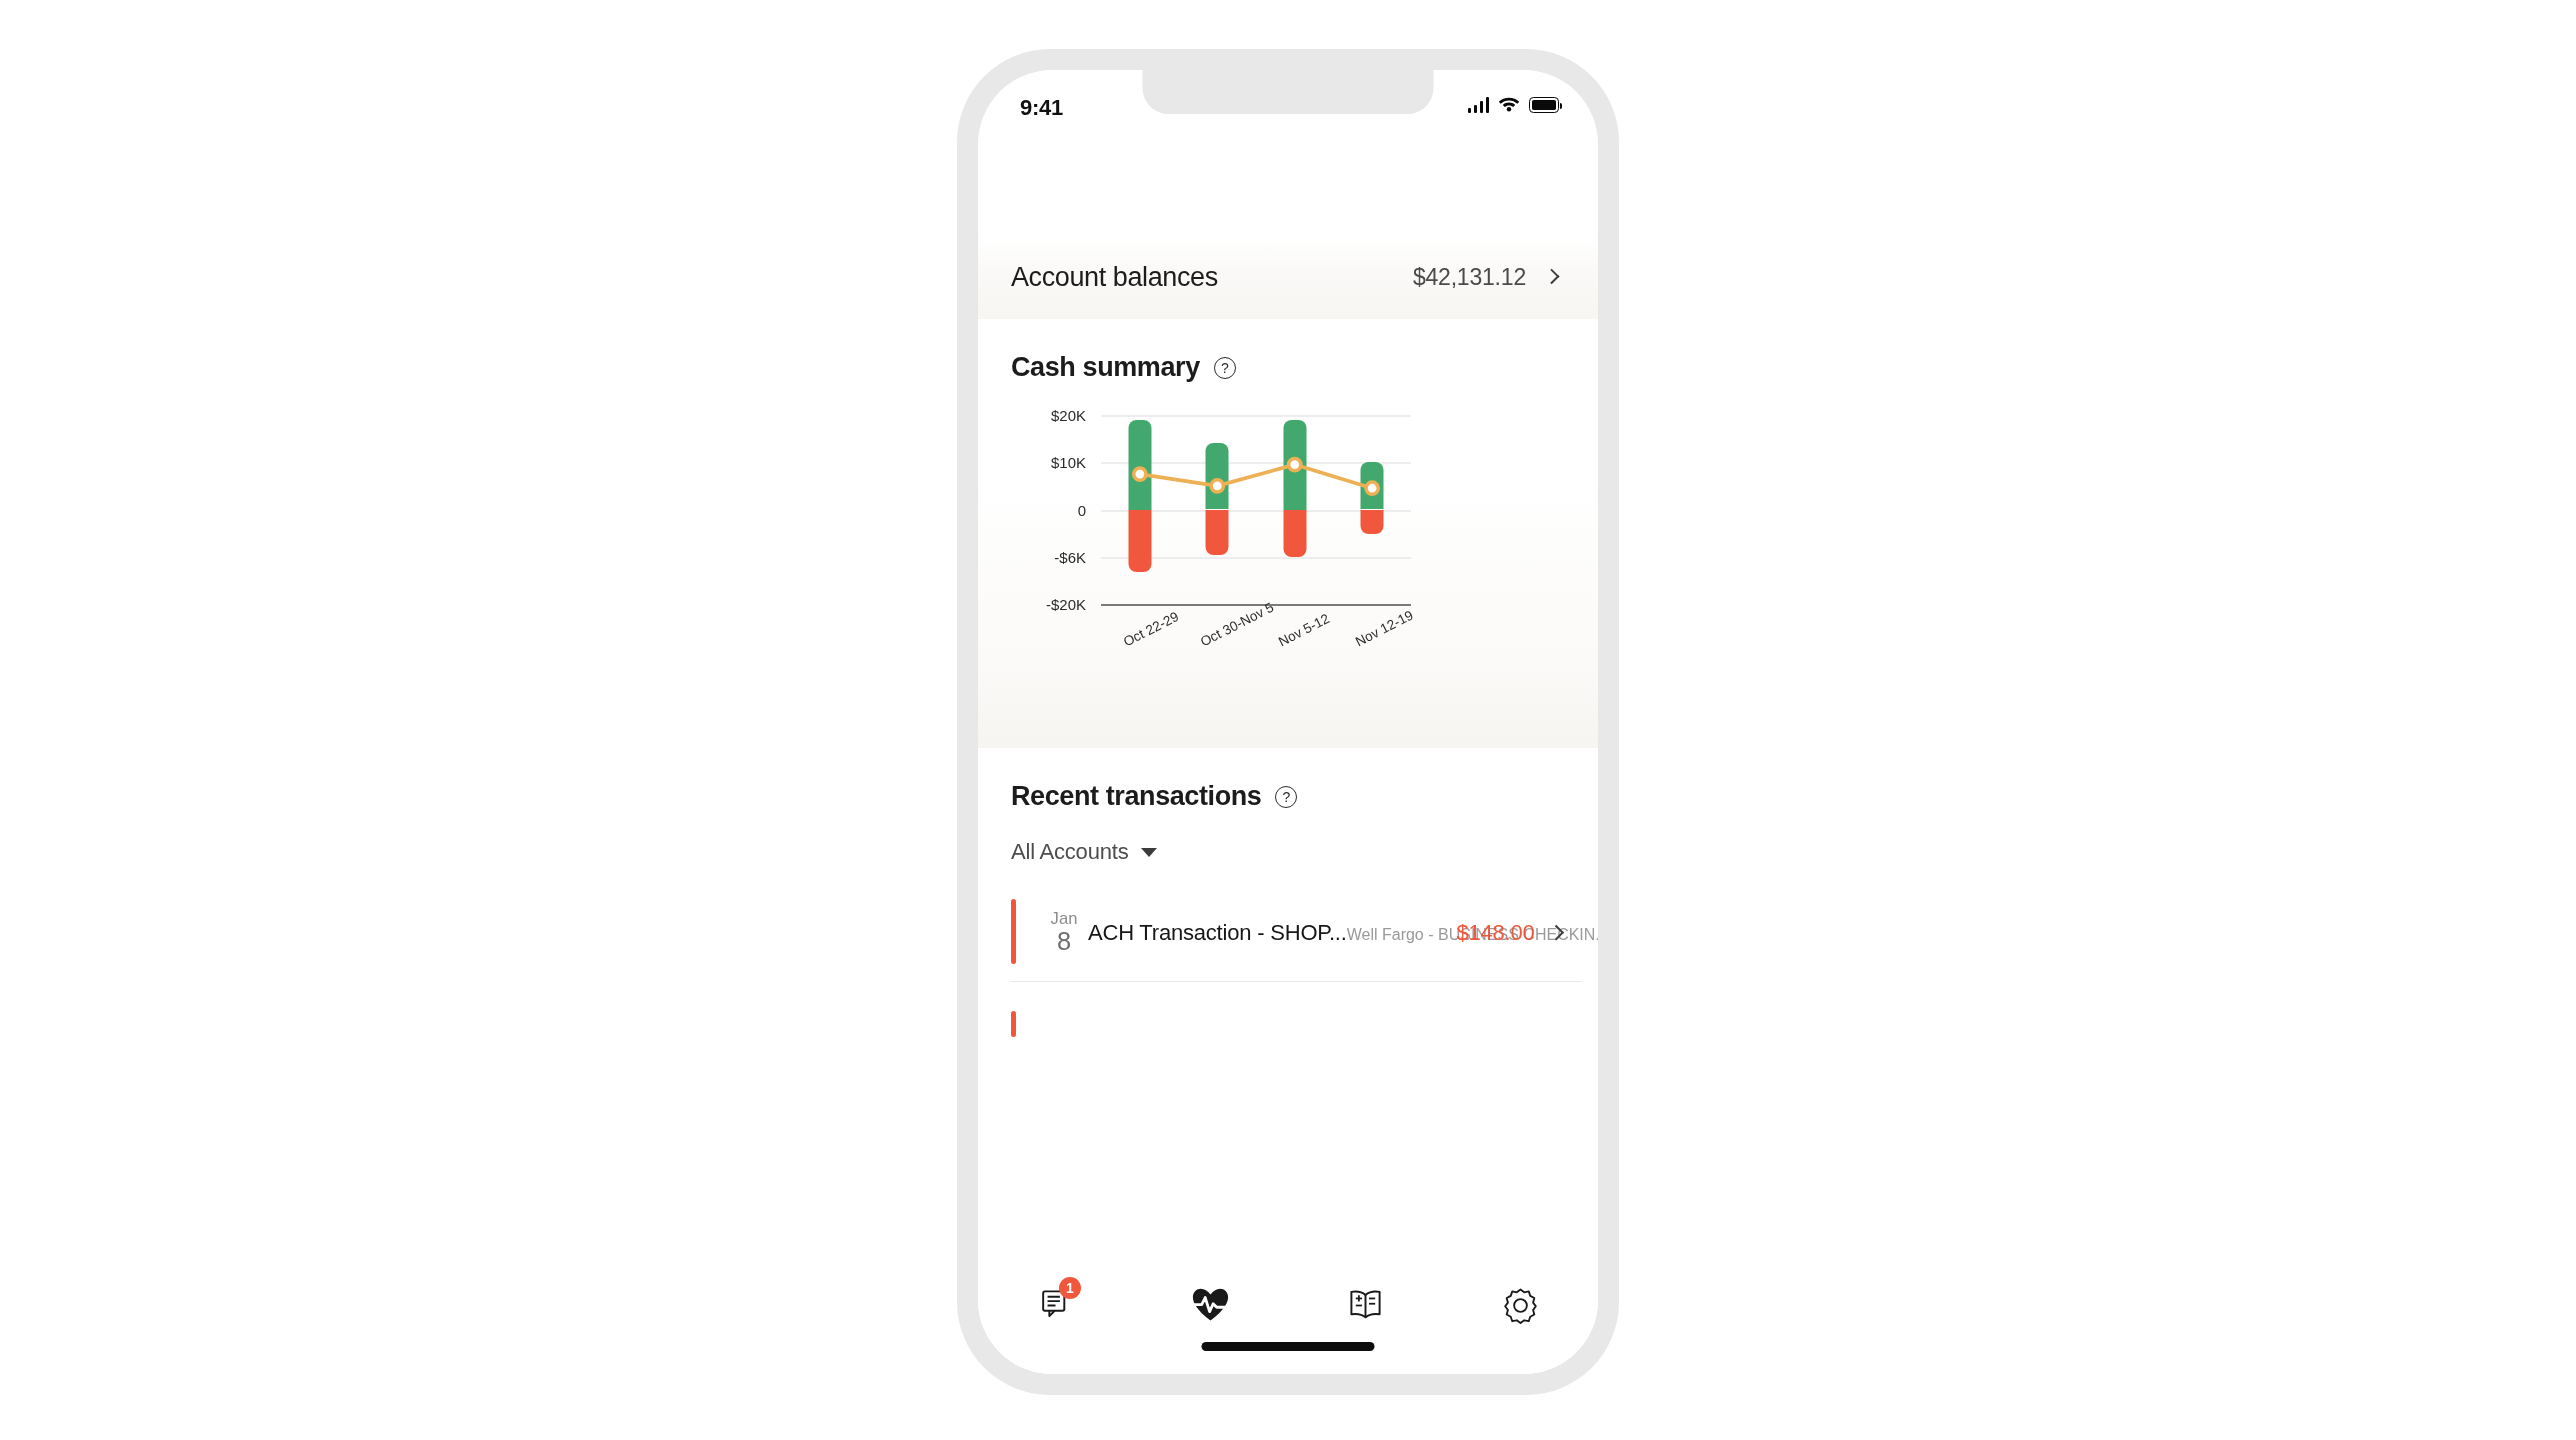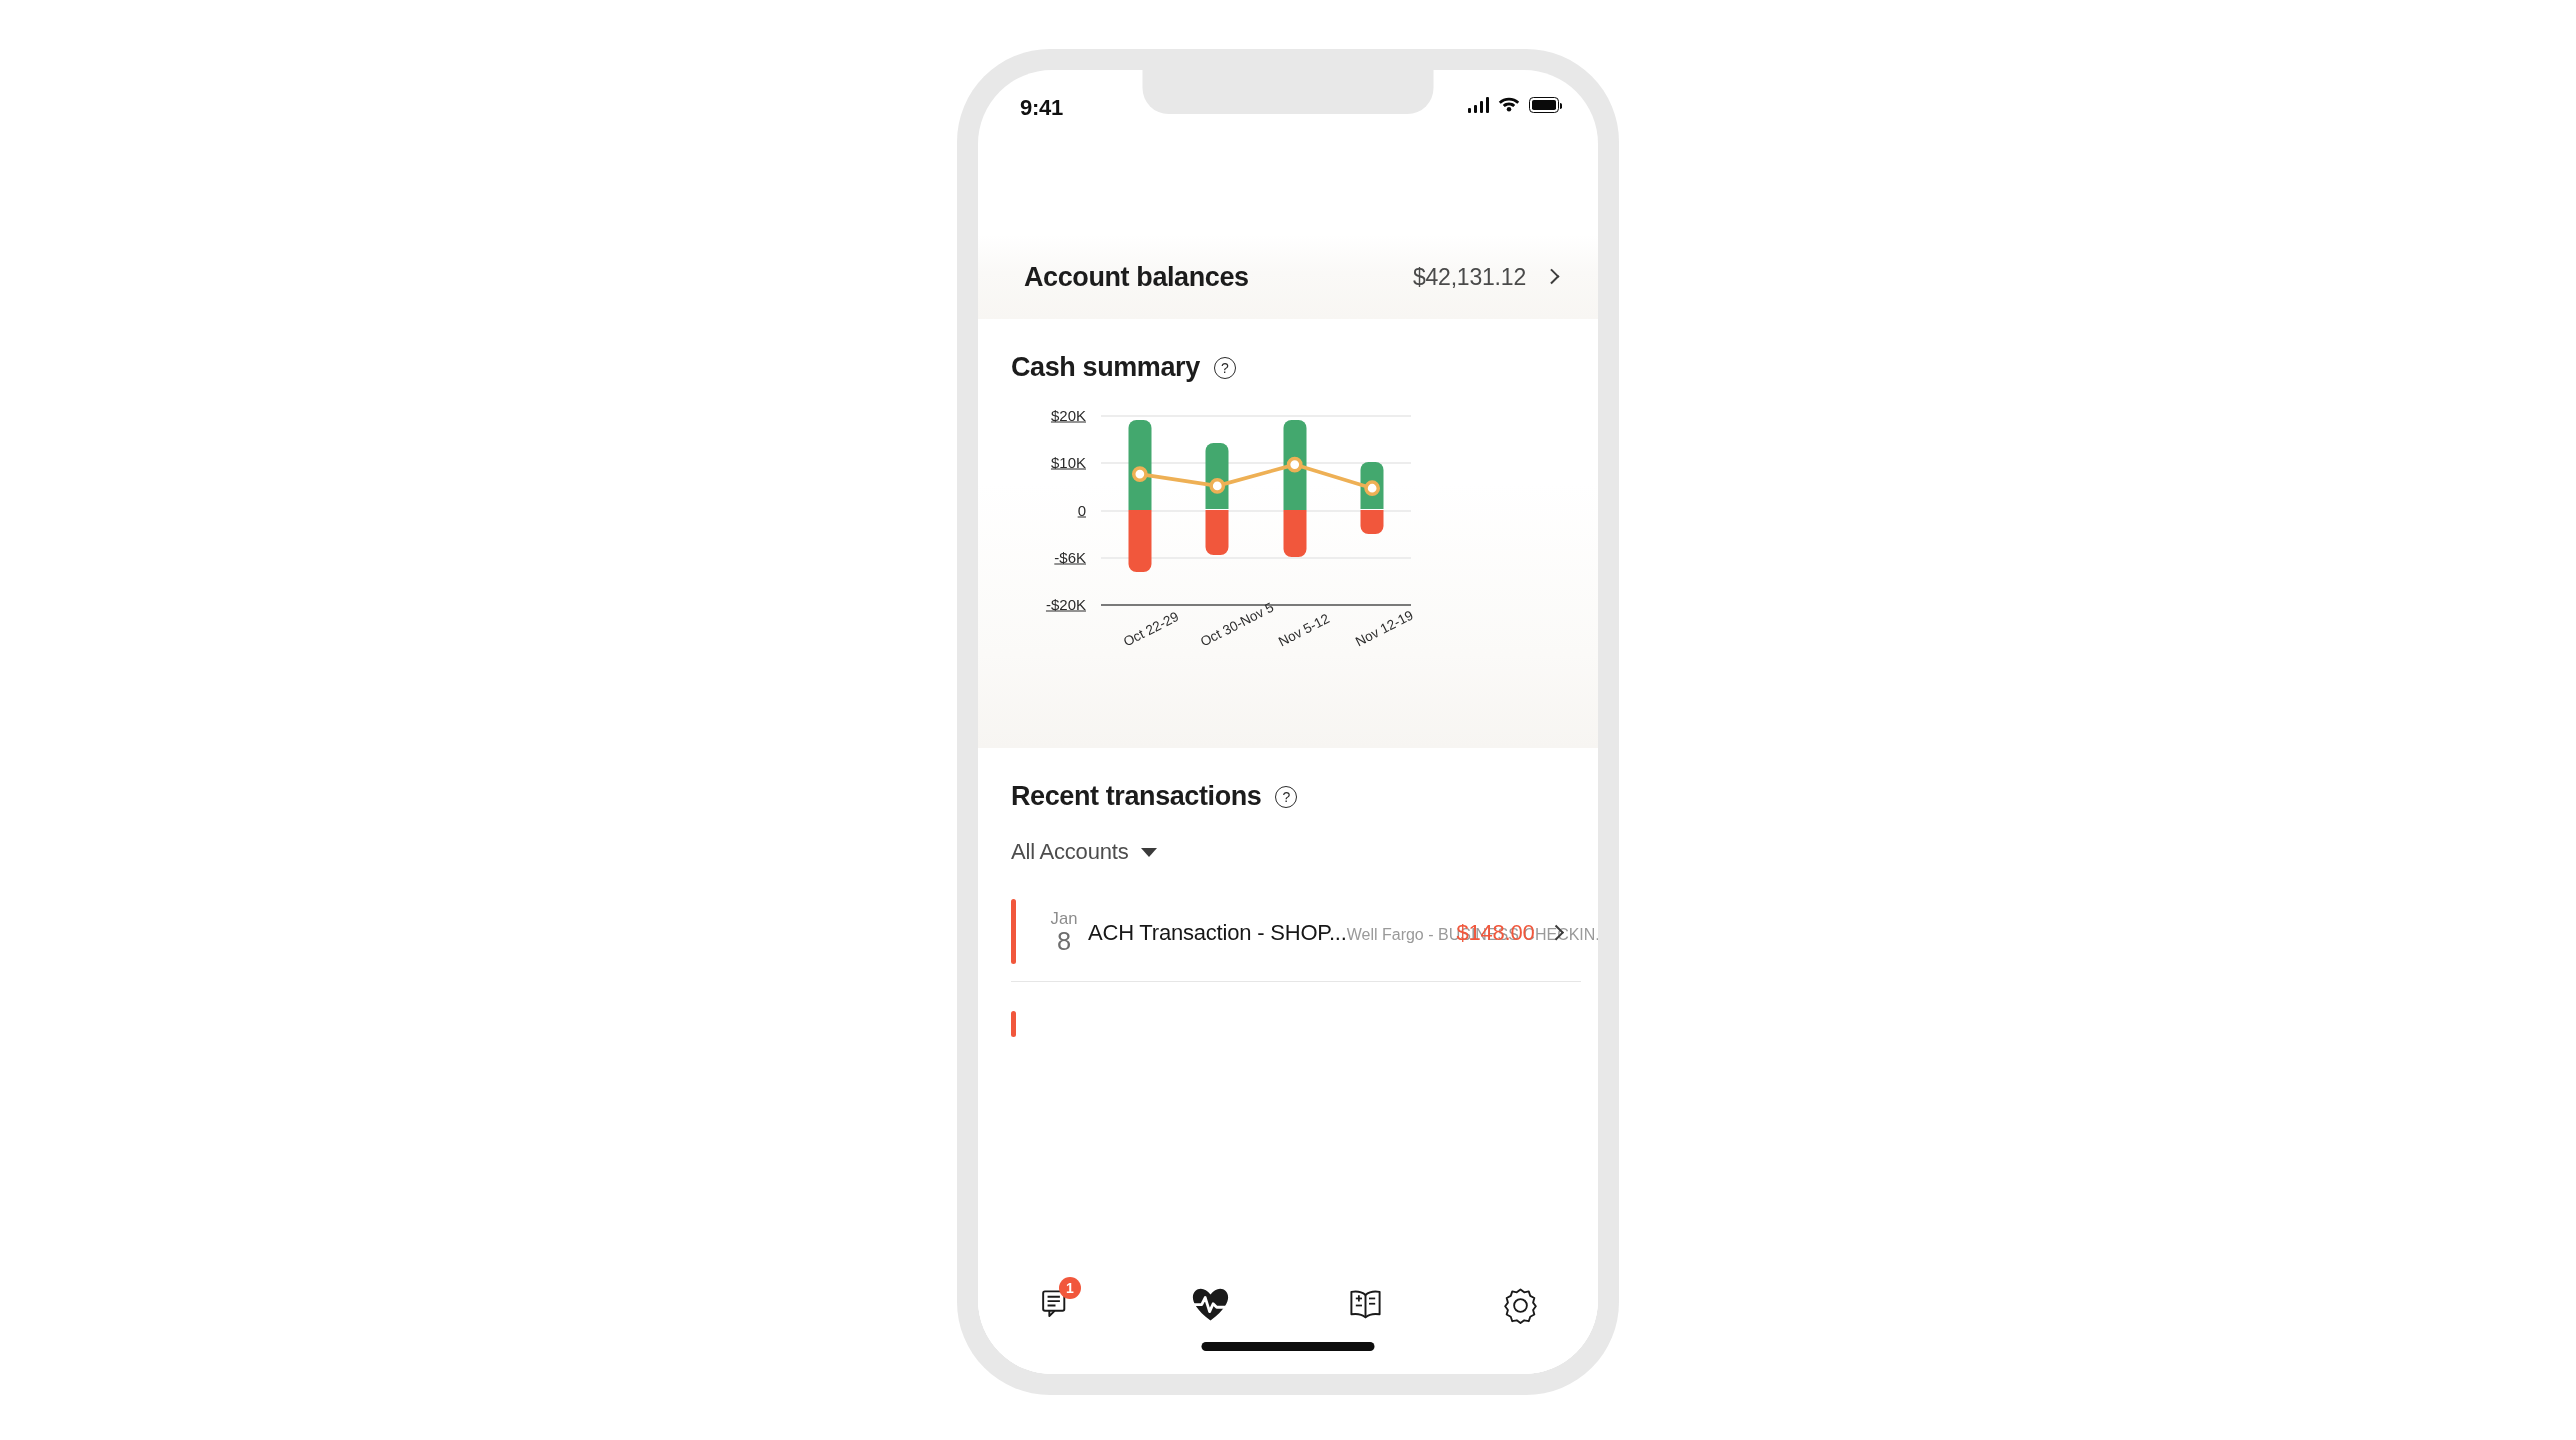"Account balances" #account-balances-label { font-weight: bold -> normal; margin-left: 13px -> none }
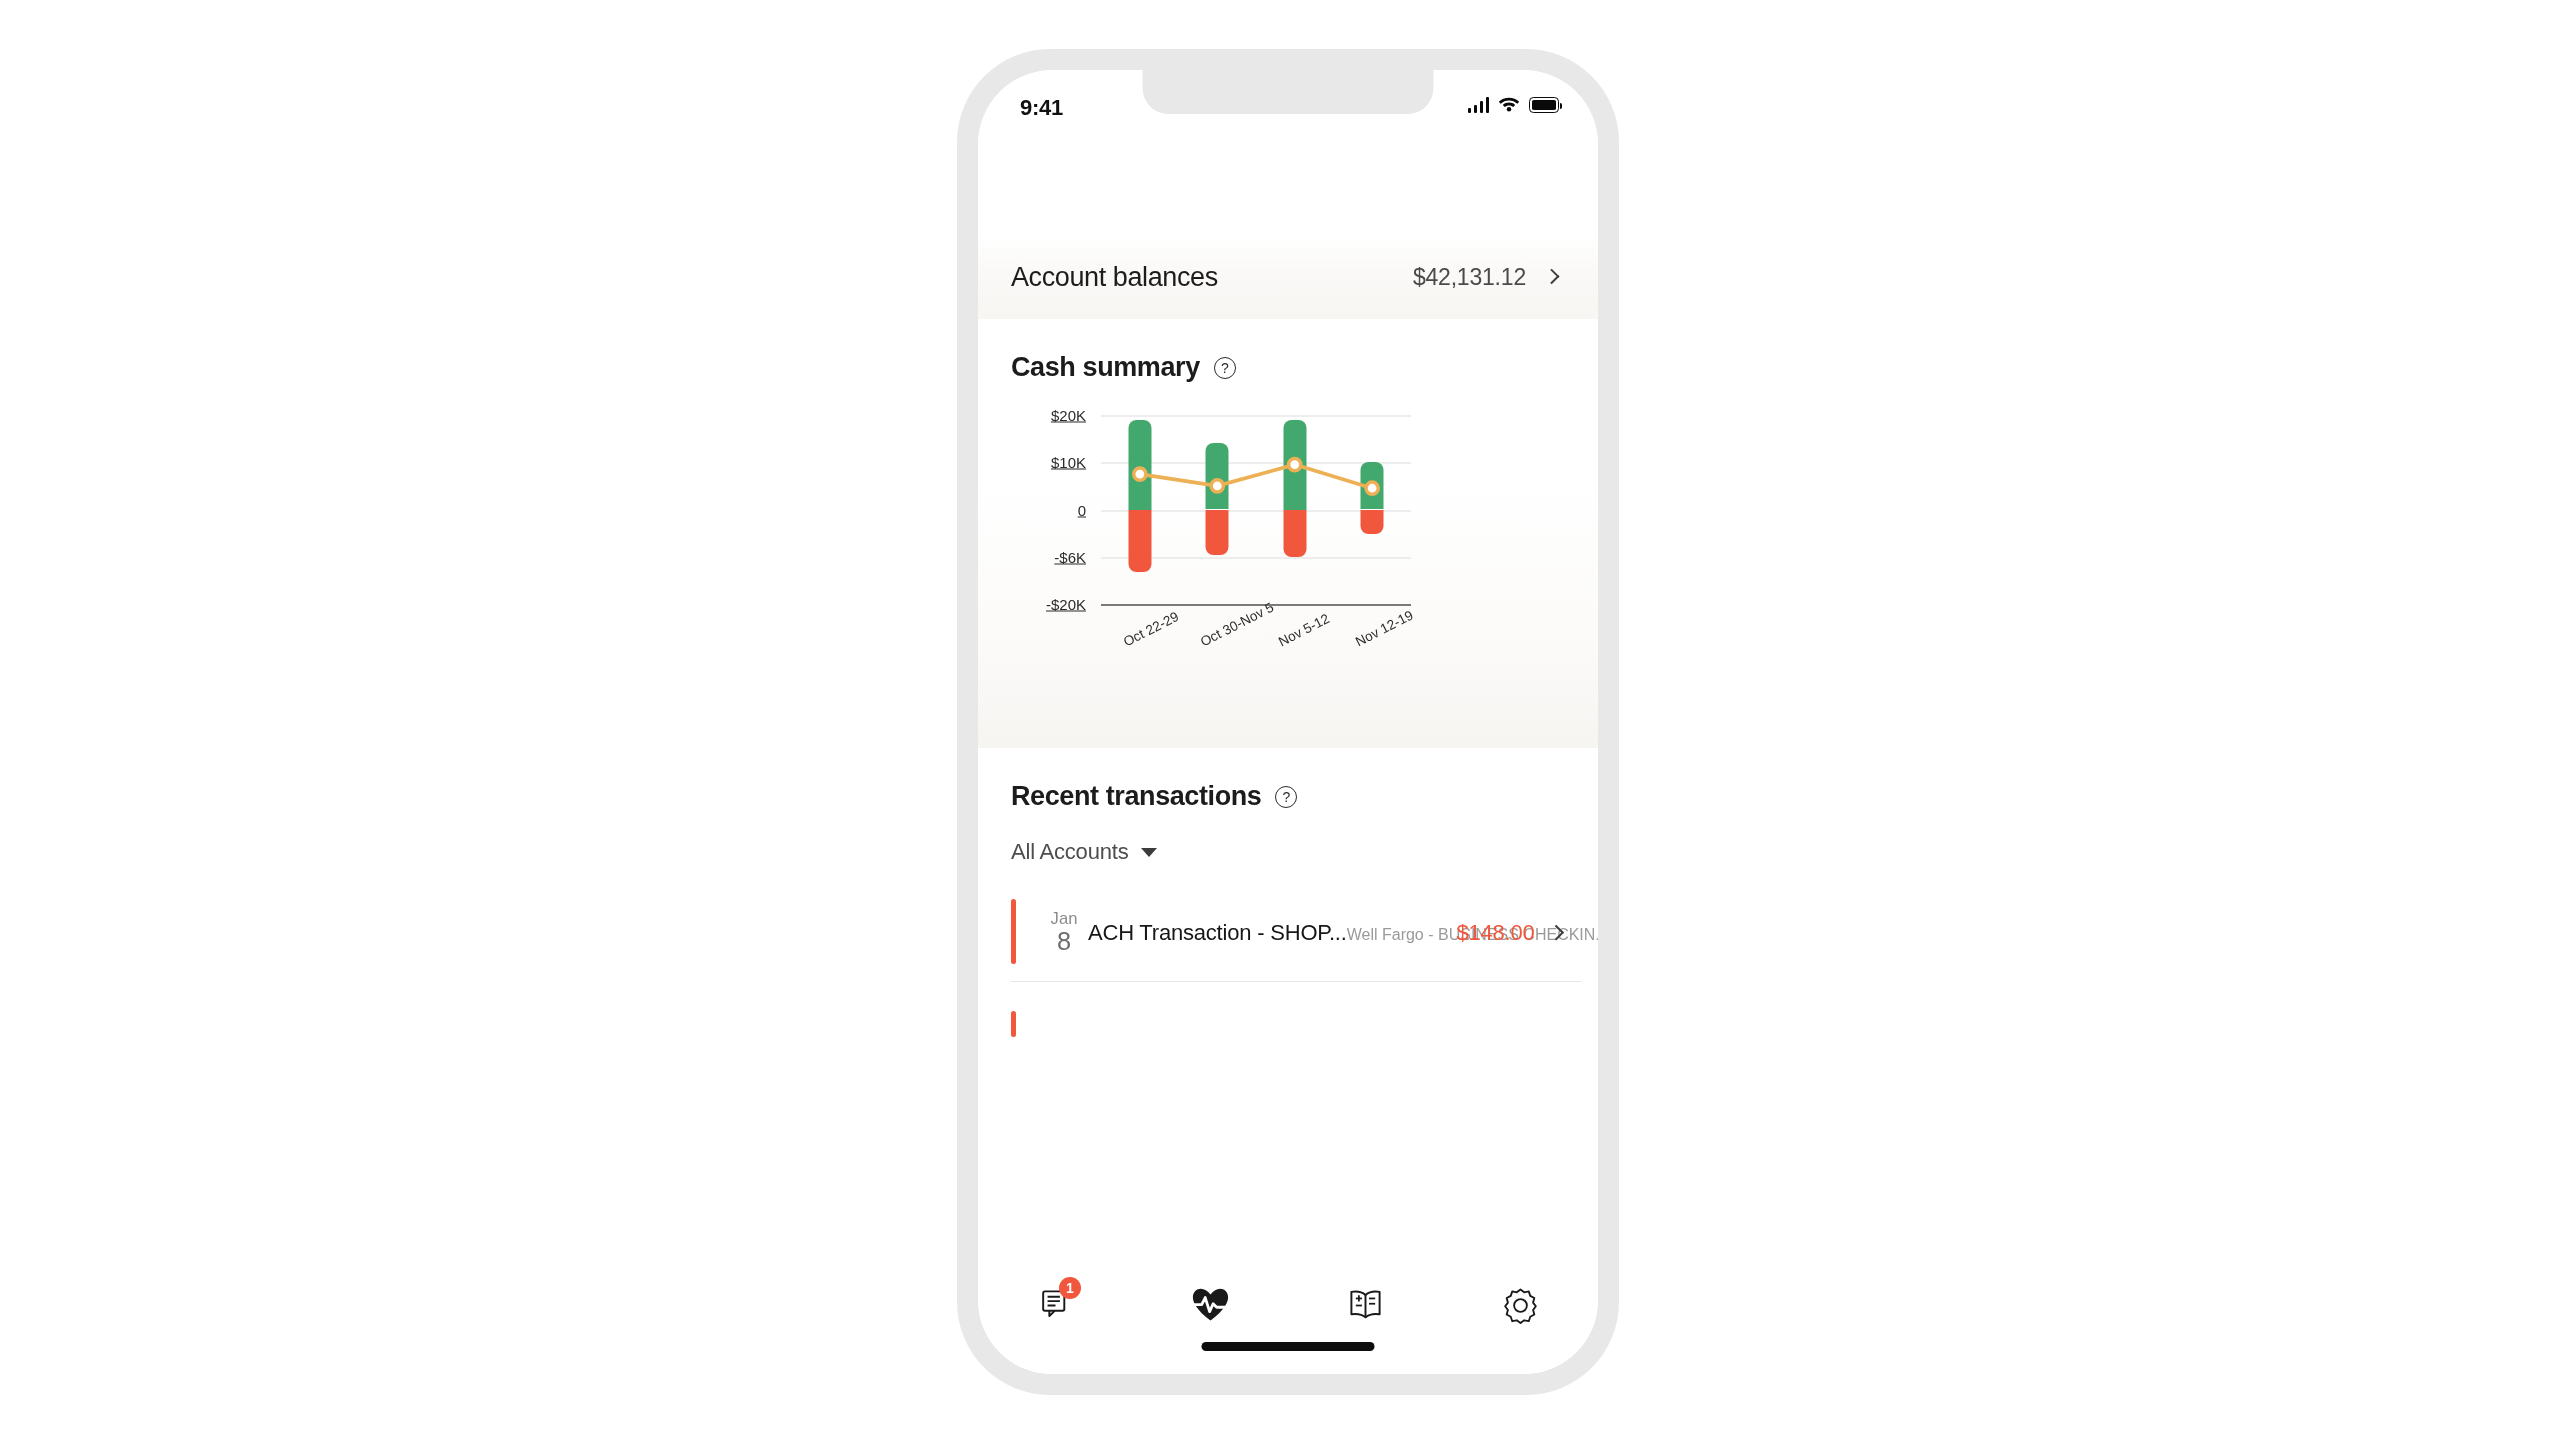"$20K" .ytick { text-decoration: underline -> none }
